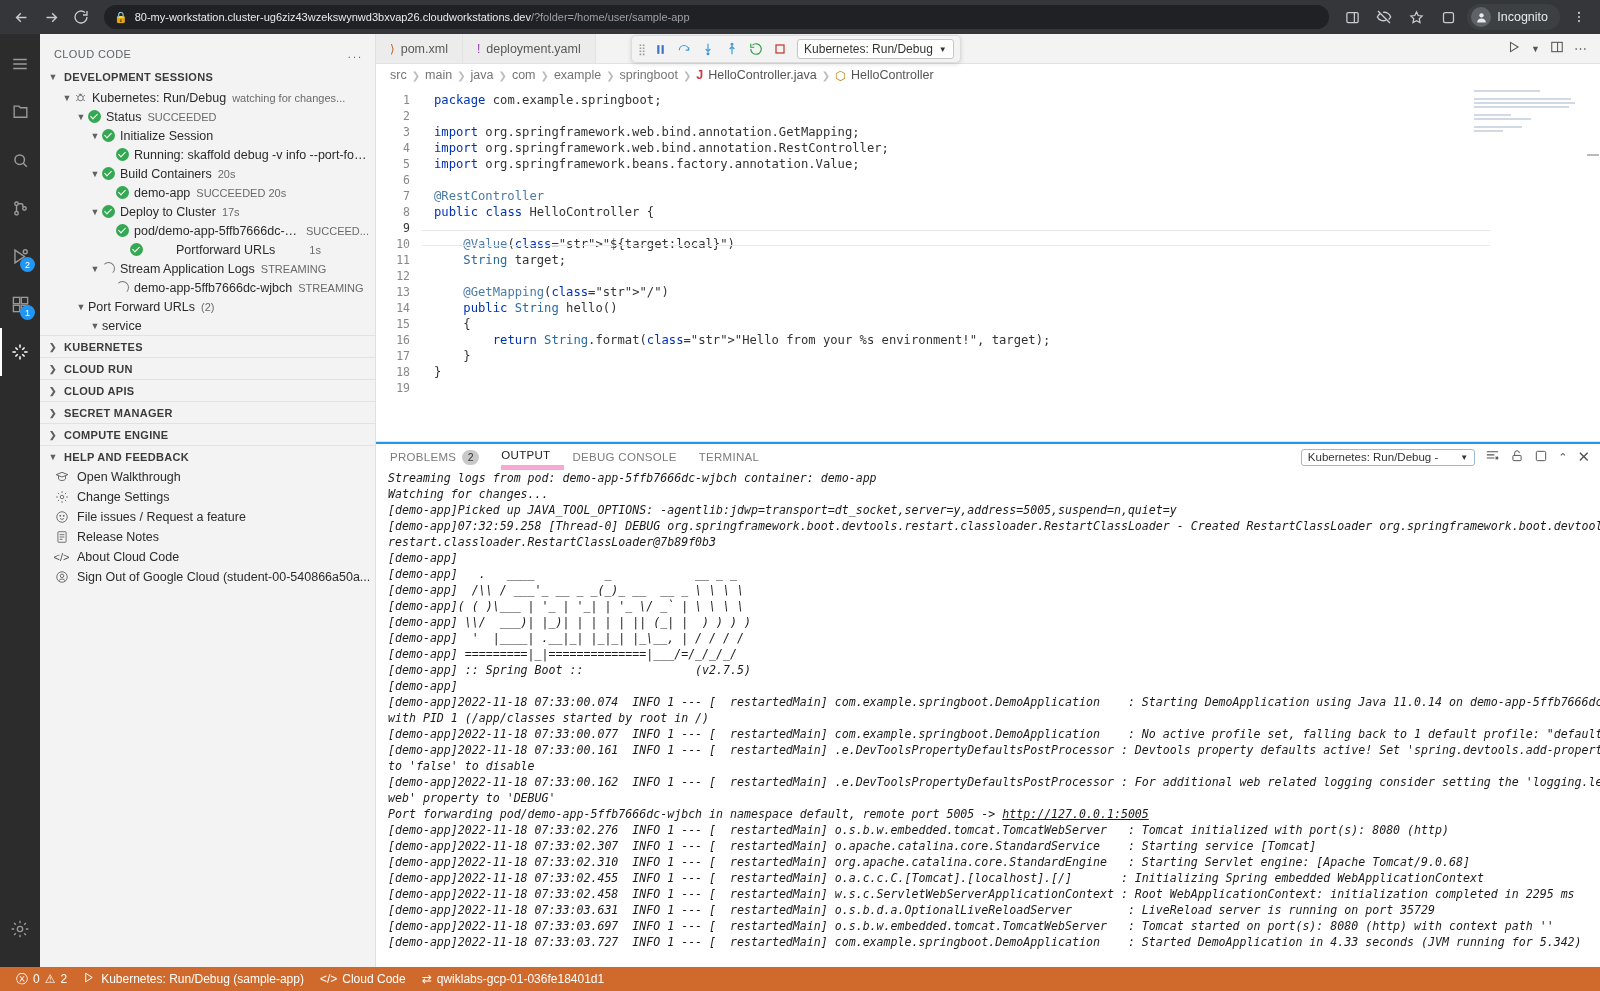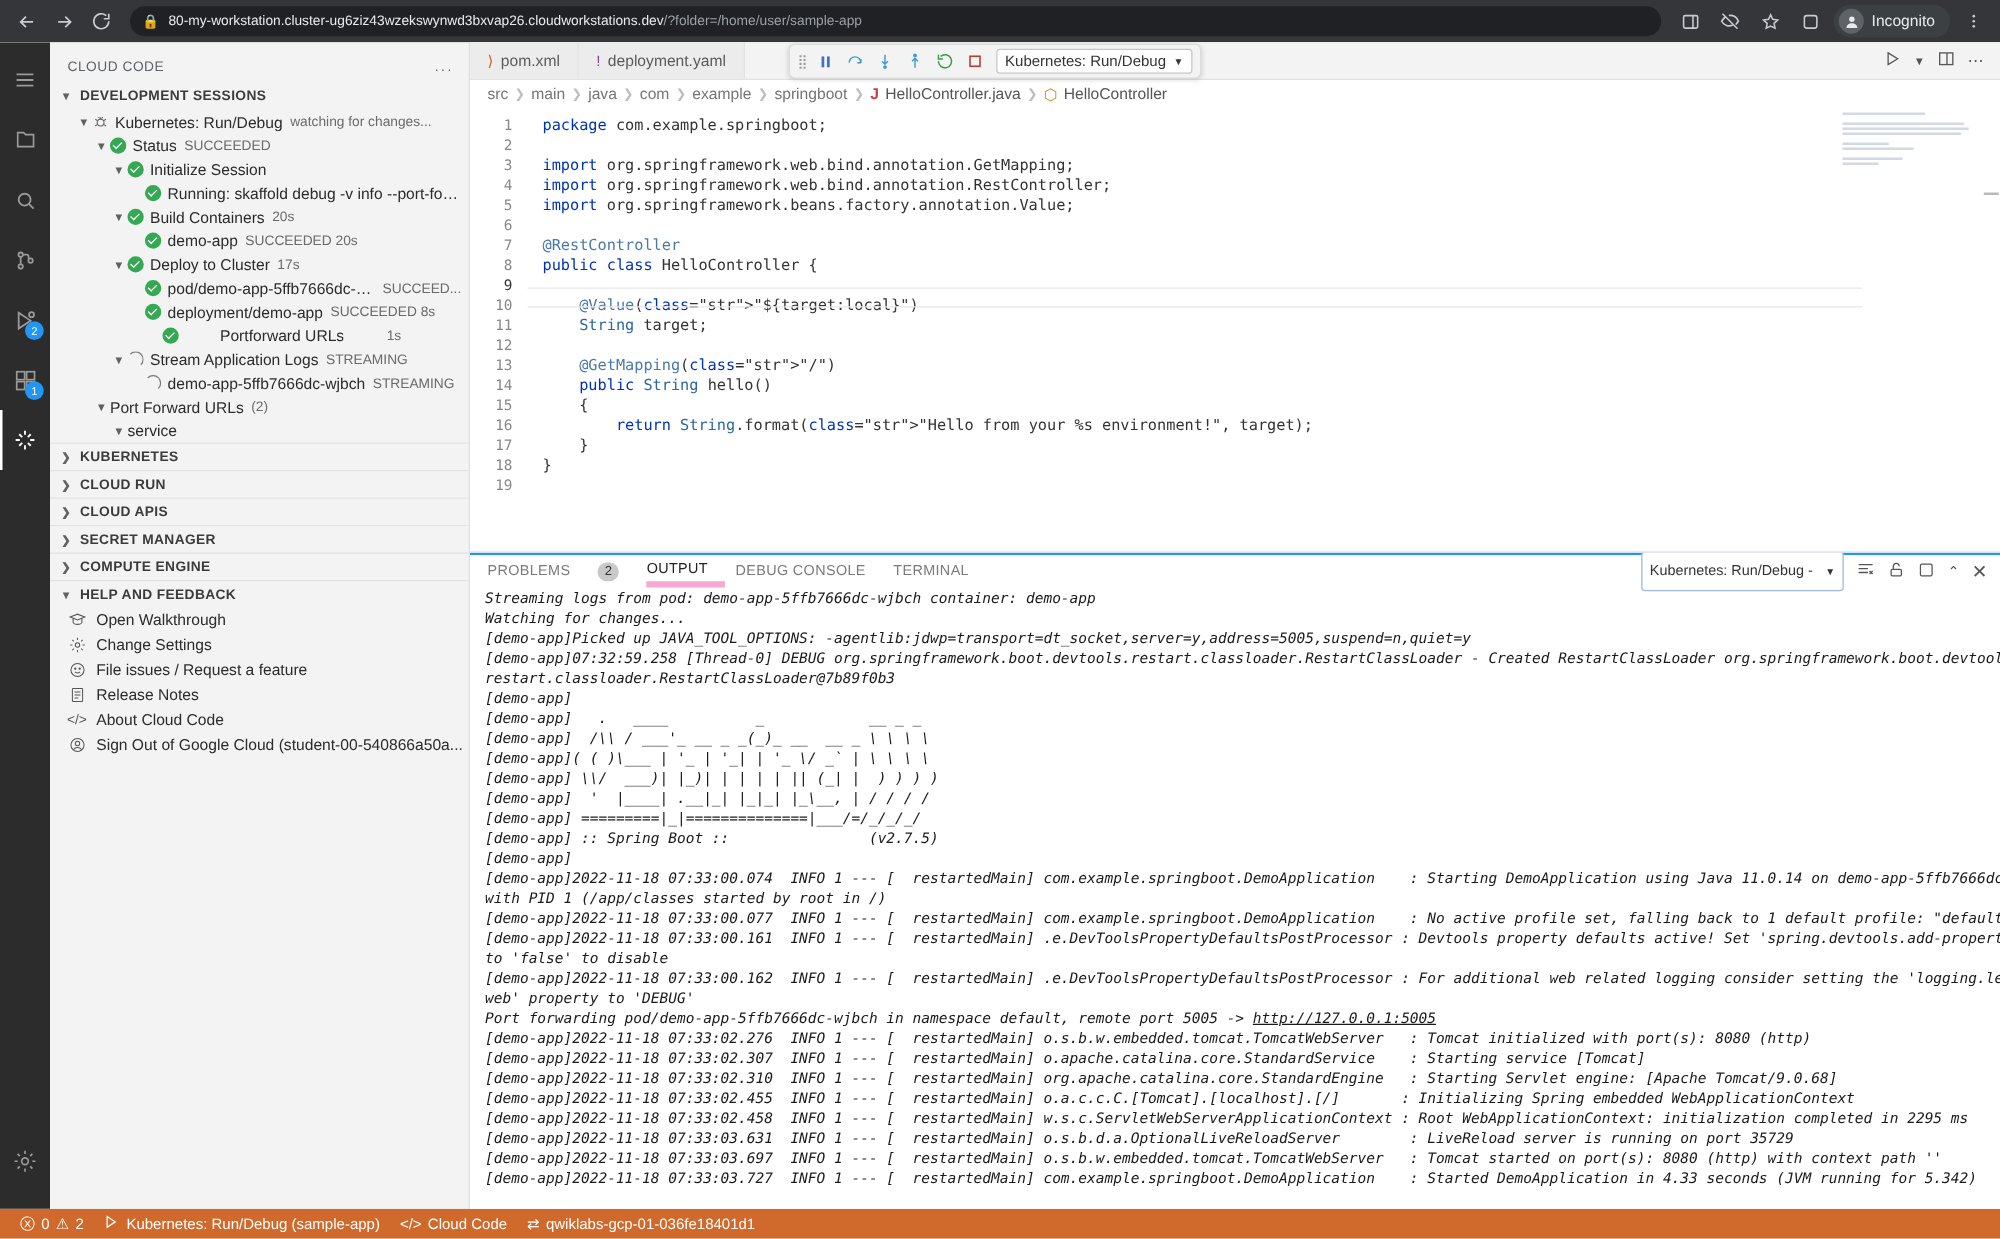"deployment/demo-app" div.tree-row { html: <div> <span></span> <span></span> <span>deployment/demo-app</span> <span>SUCCEEDED 8s</span> </div> -> none }
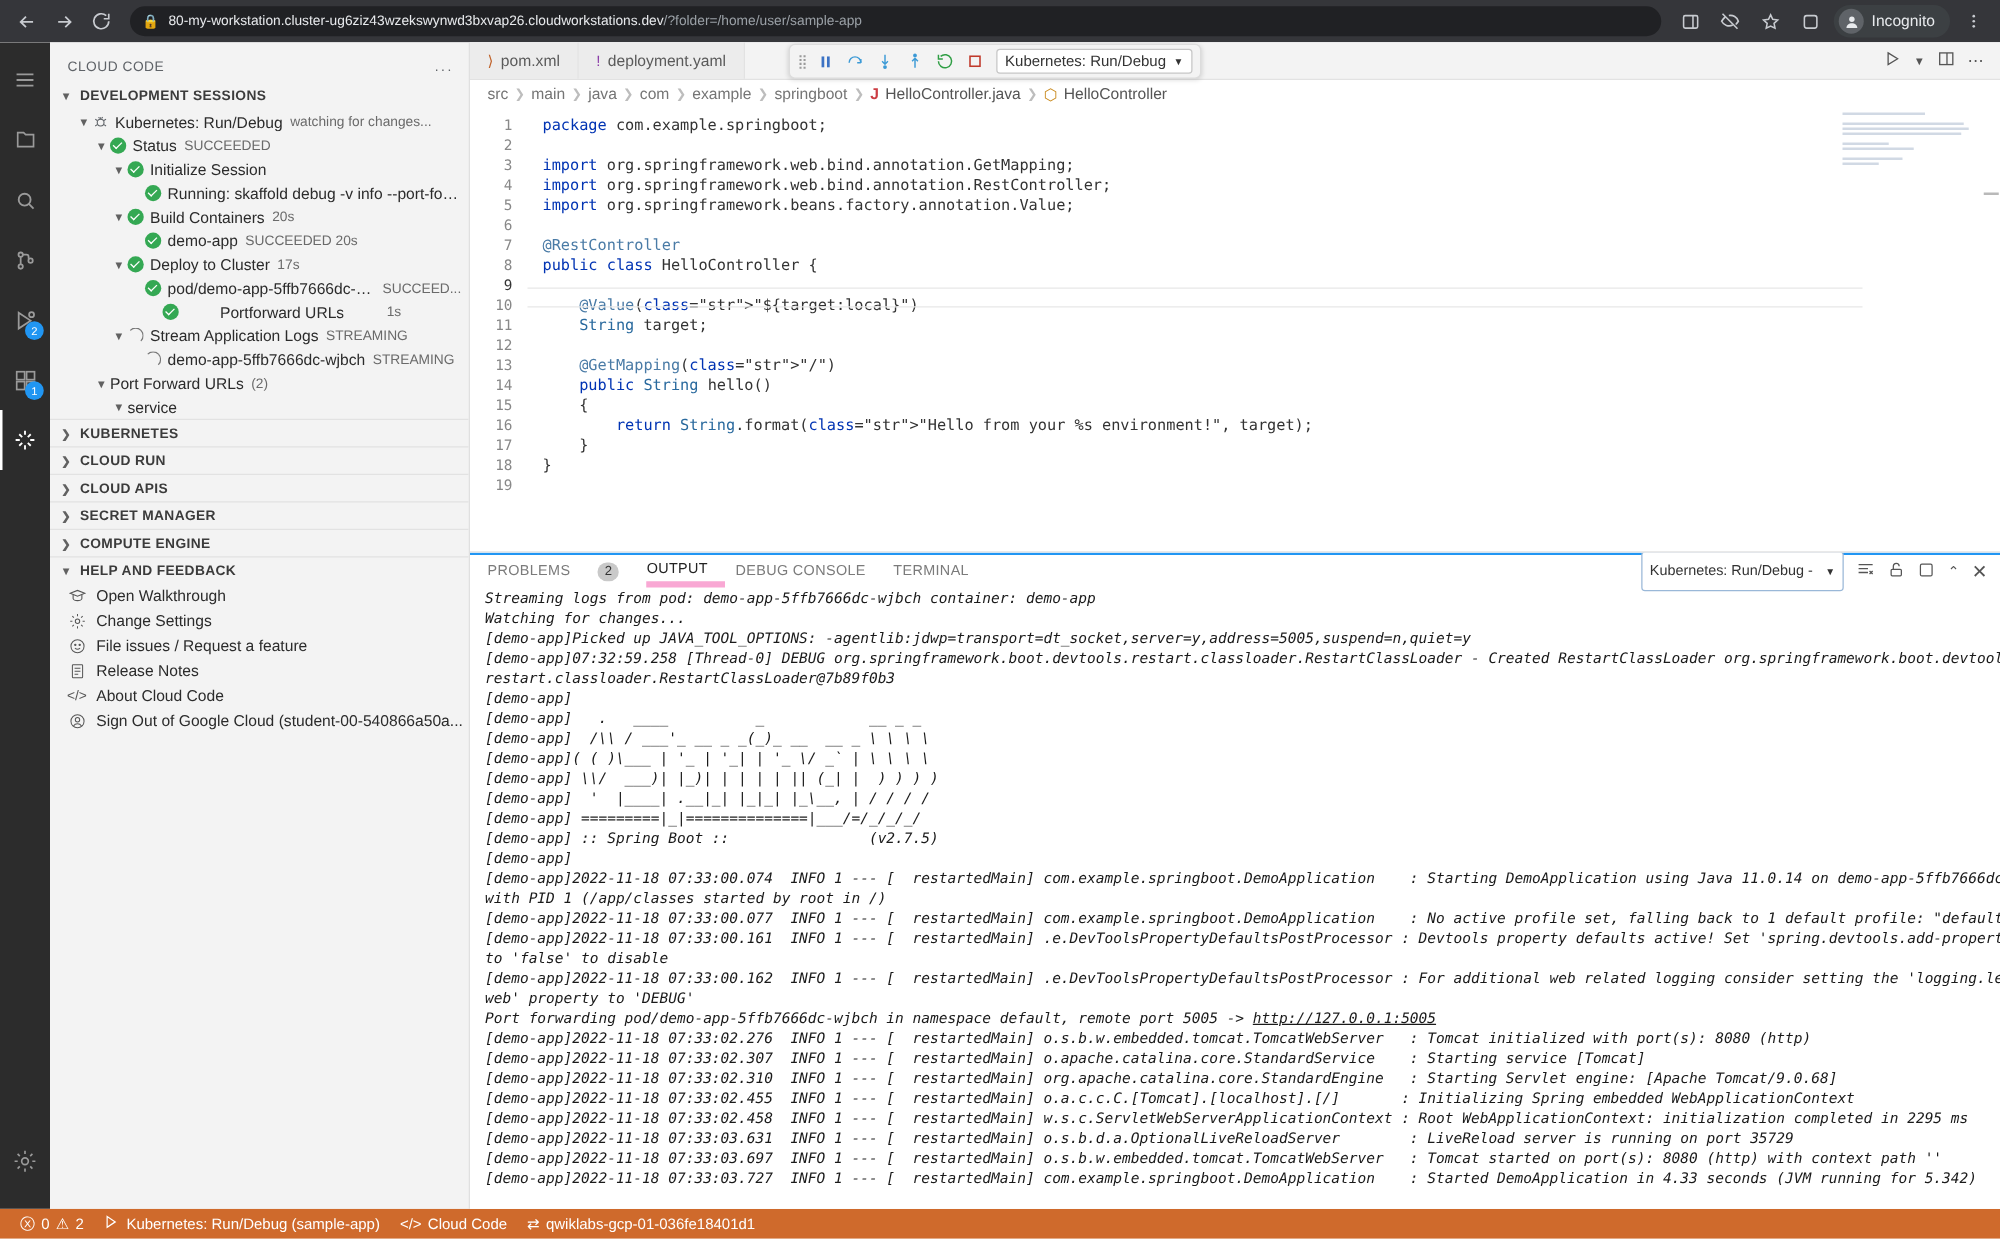"PROBLEMS" .panel-tab { gap: 22px -> 6px }
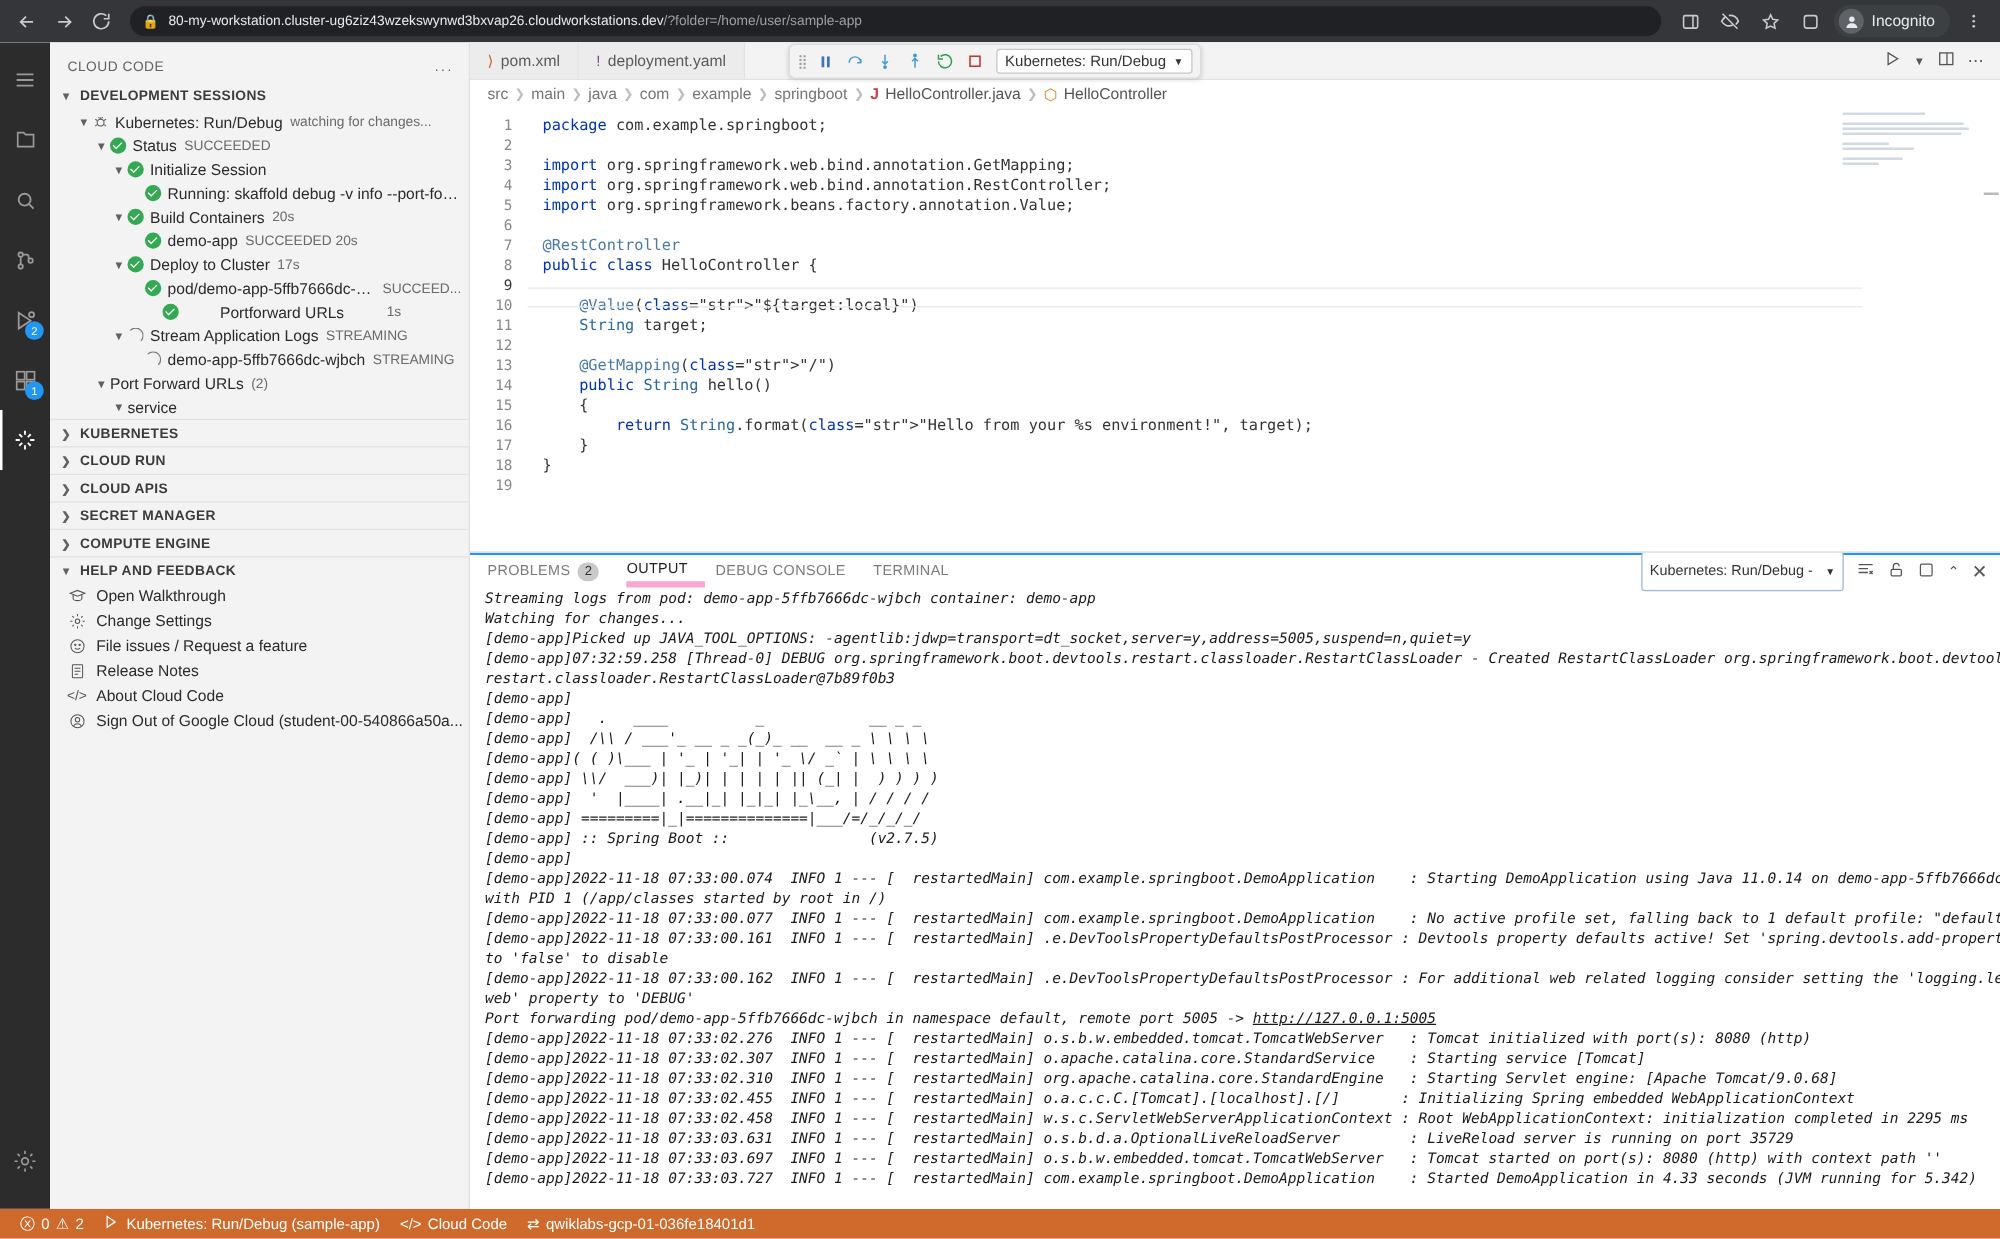"Kubernetes: Run/Debug -" .panel-select { gap: 10px -> 22px; height: 32px -> 17px }
